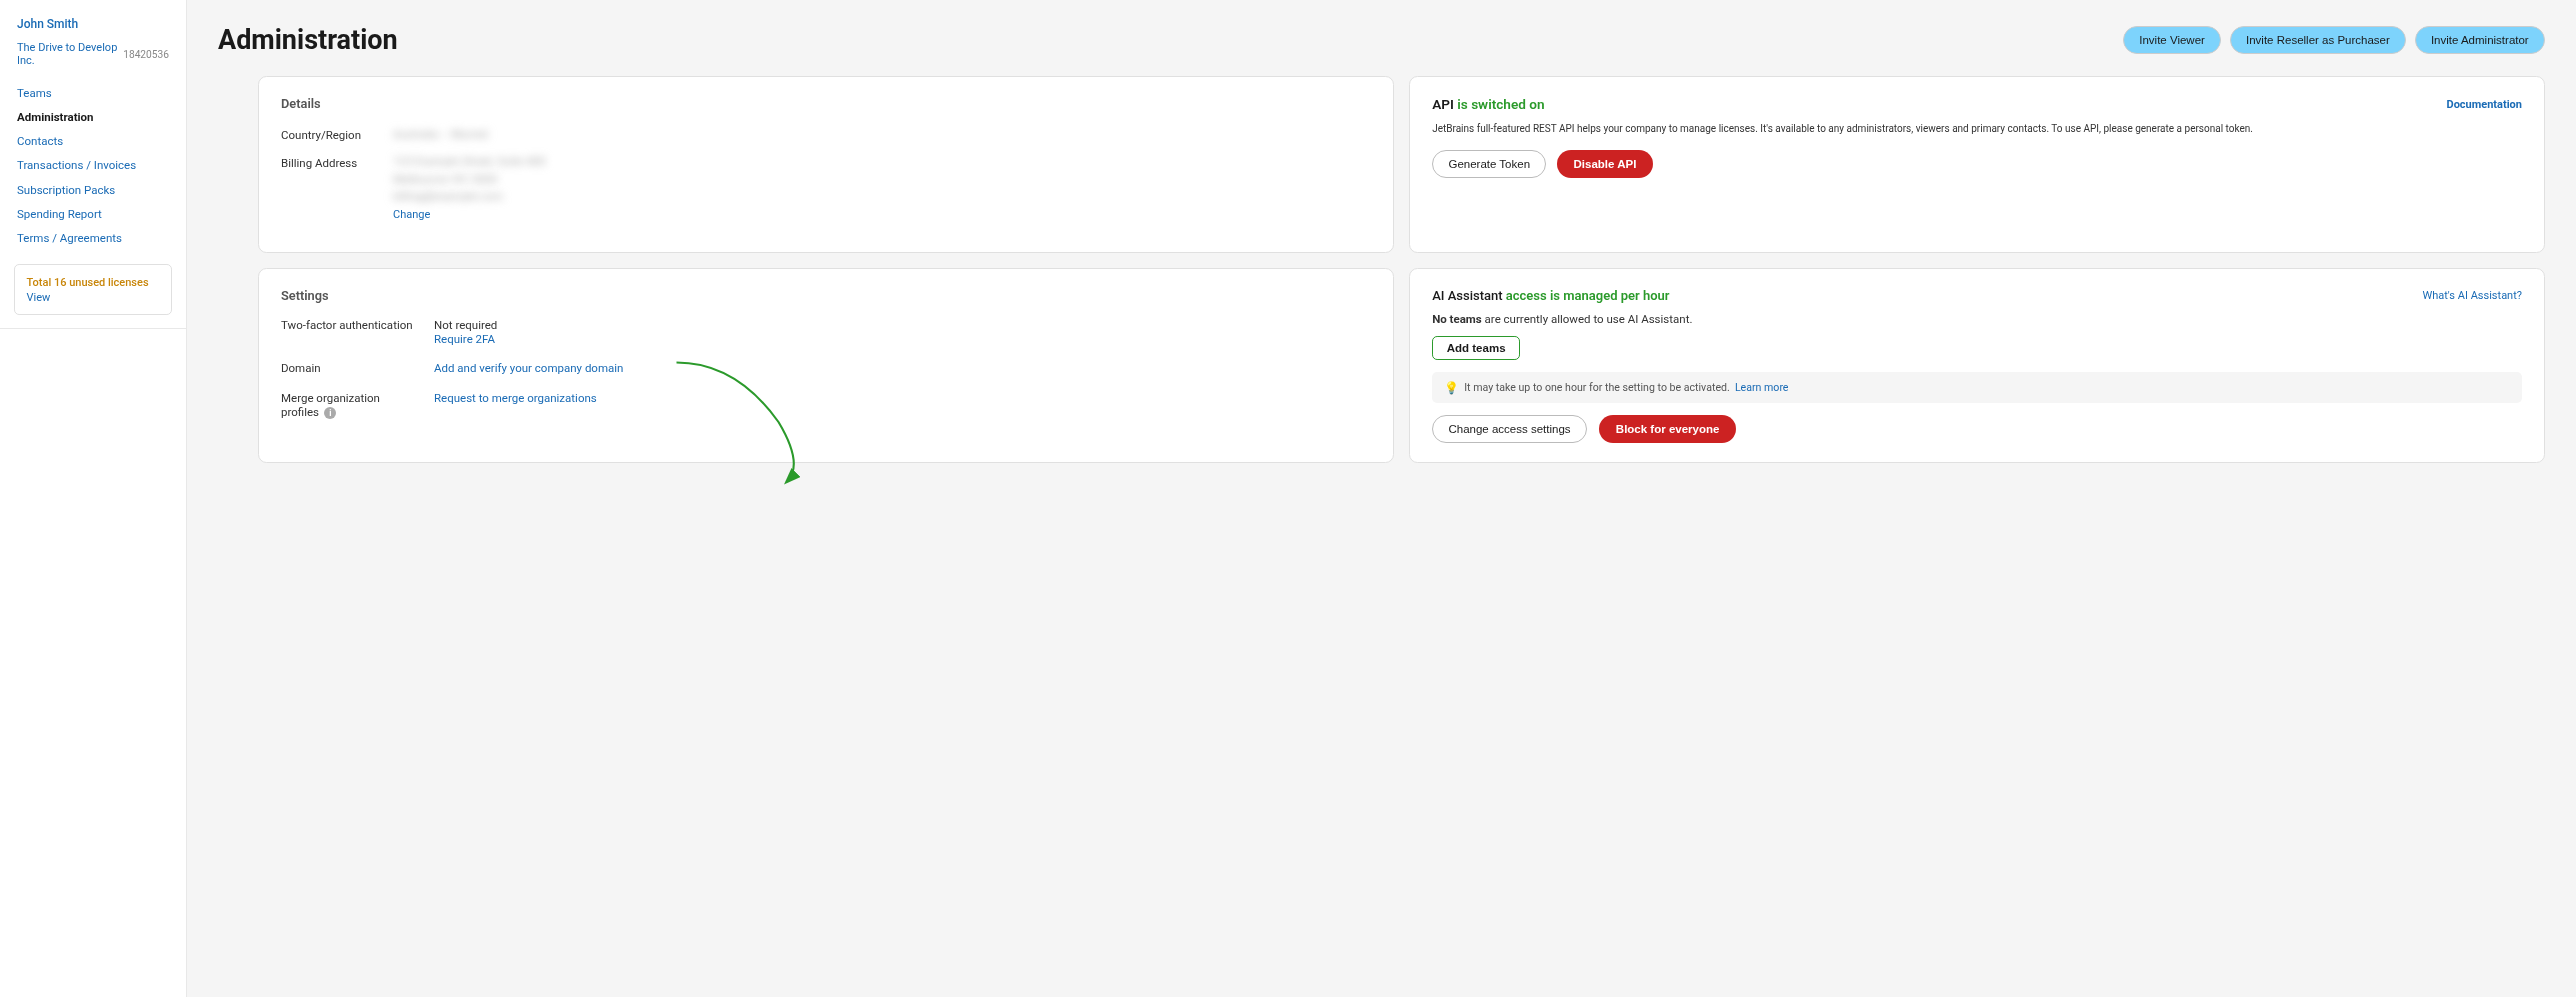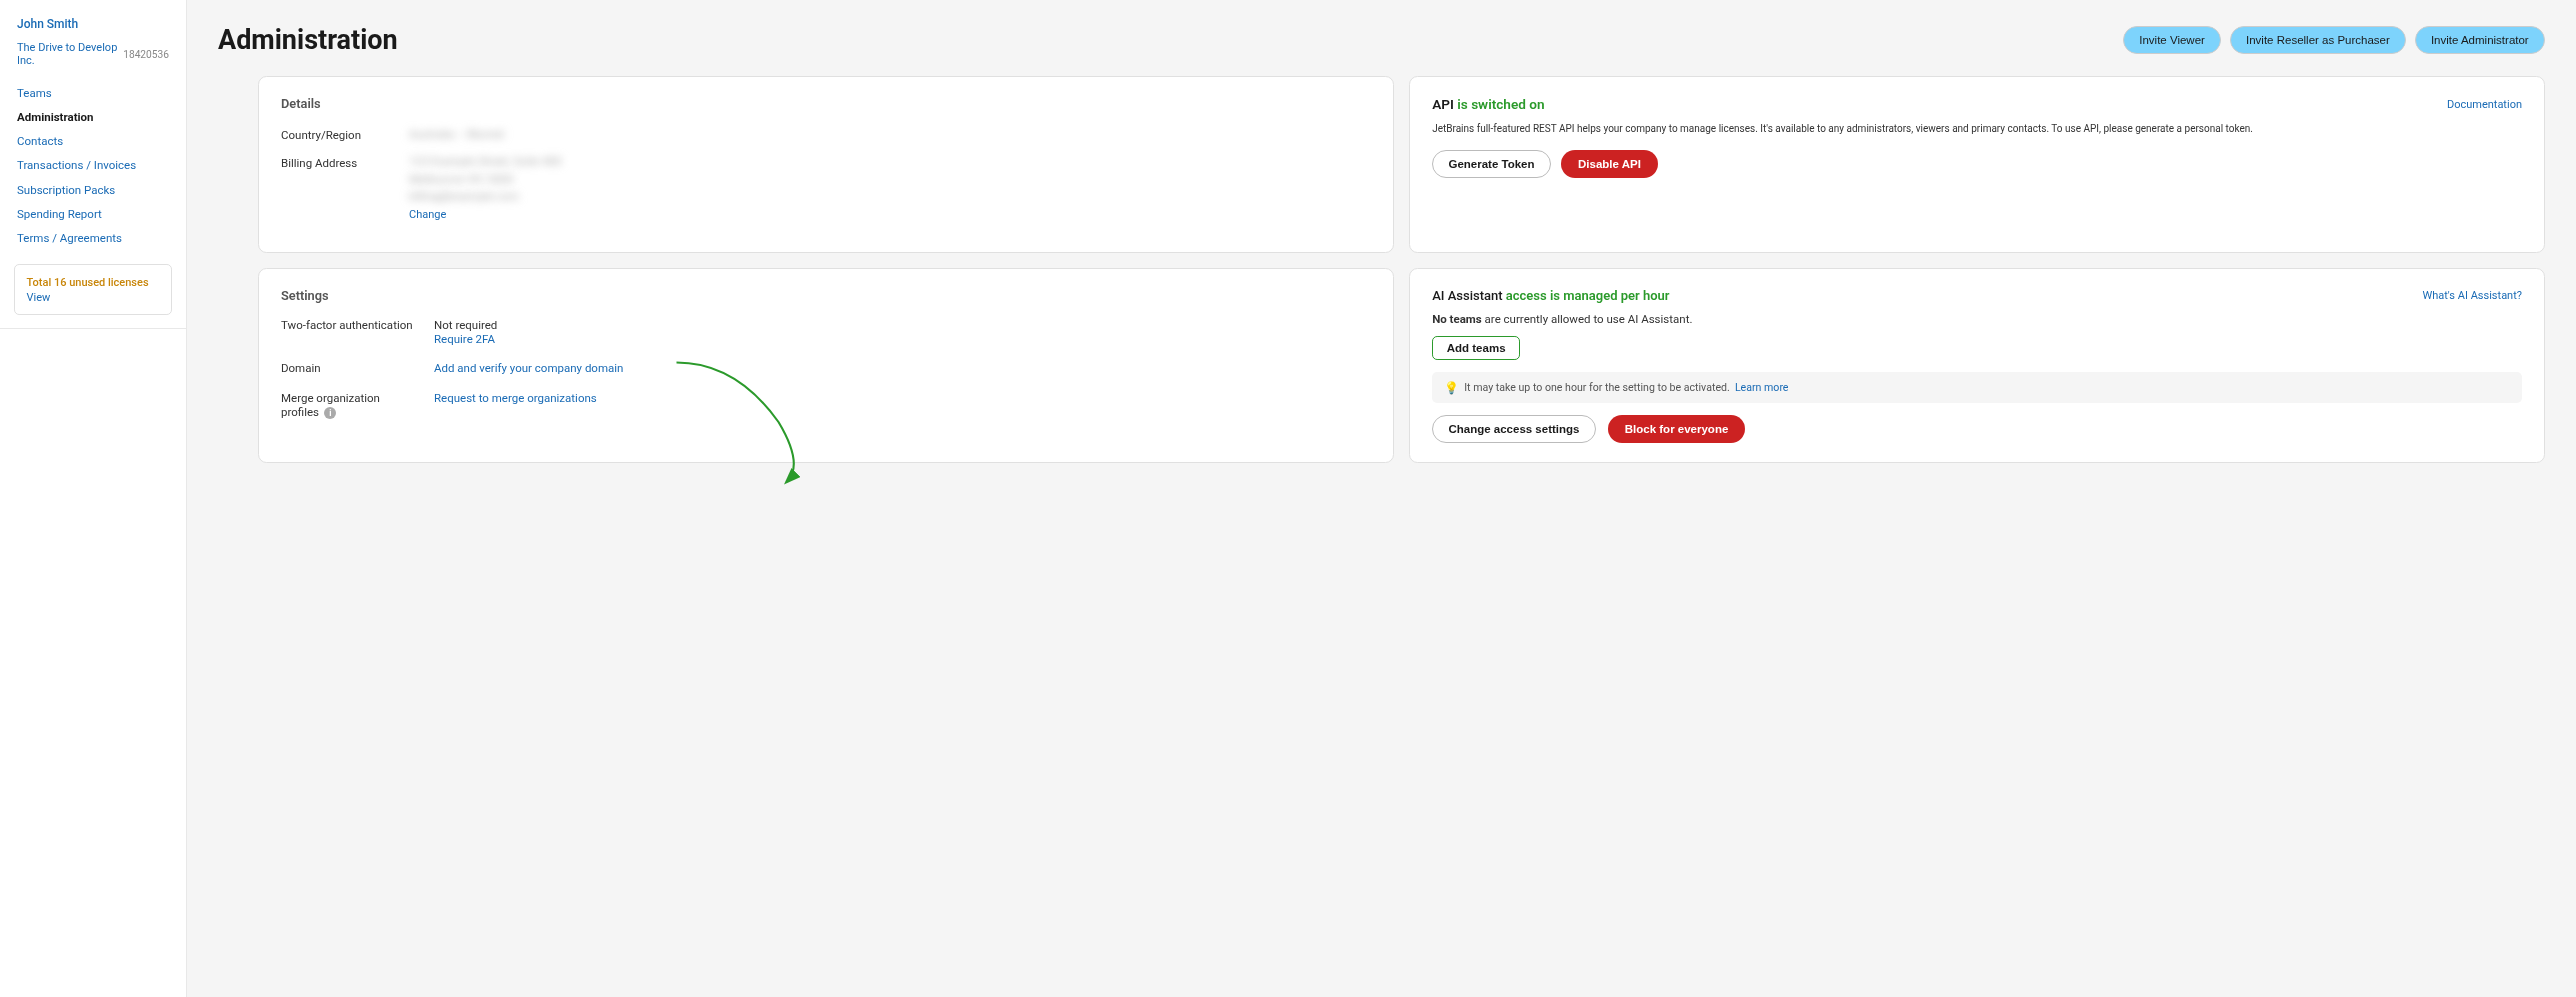"Documentation" .api-doc-link { font-weight: none -> bold }
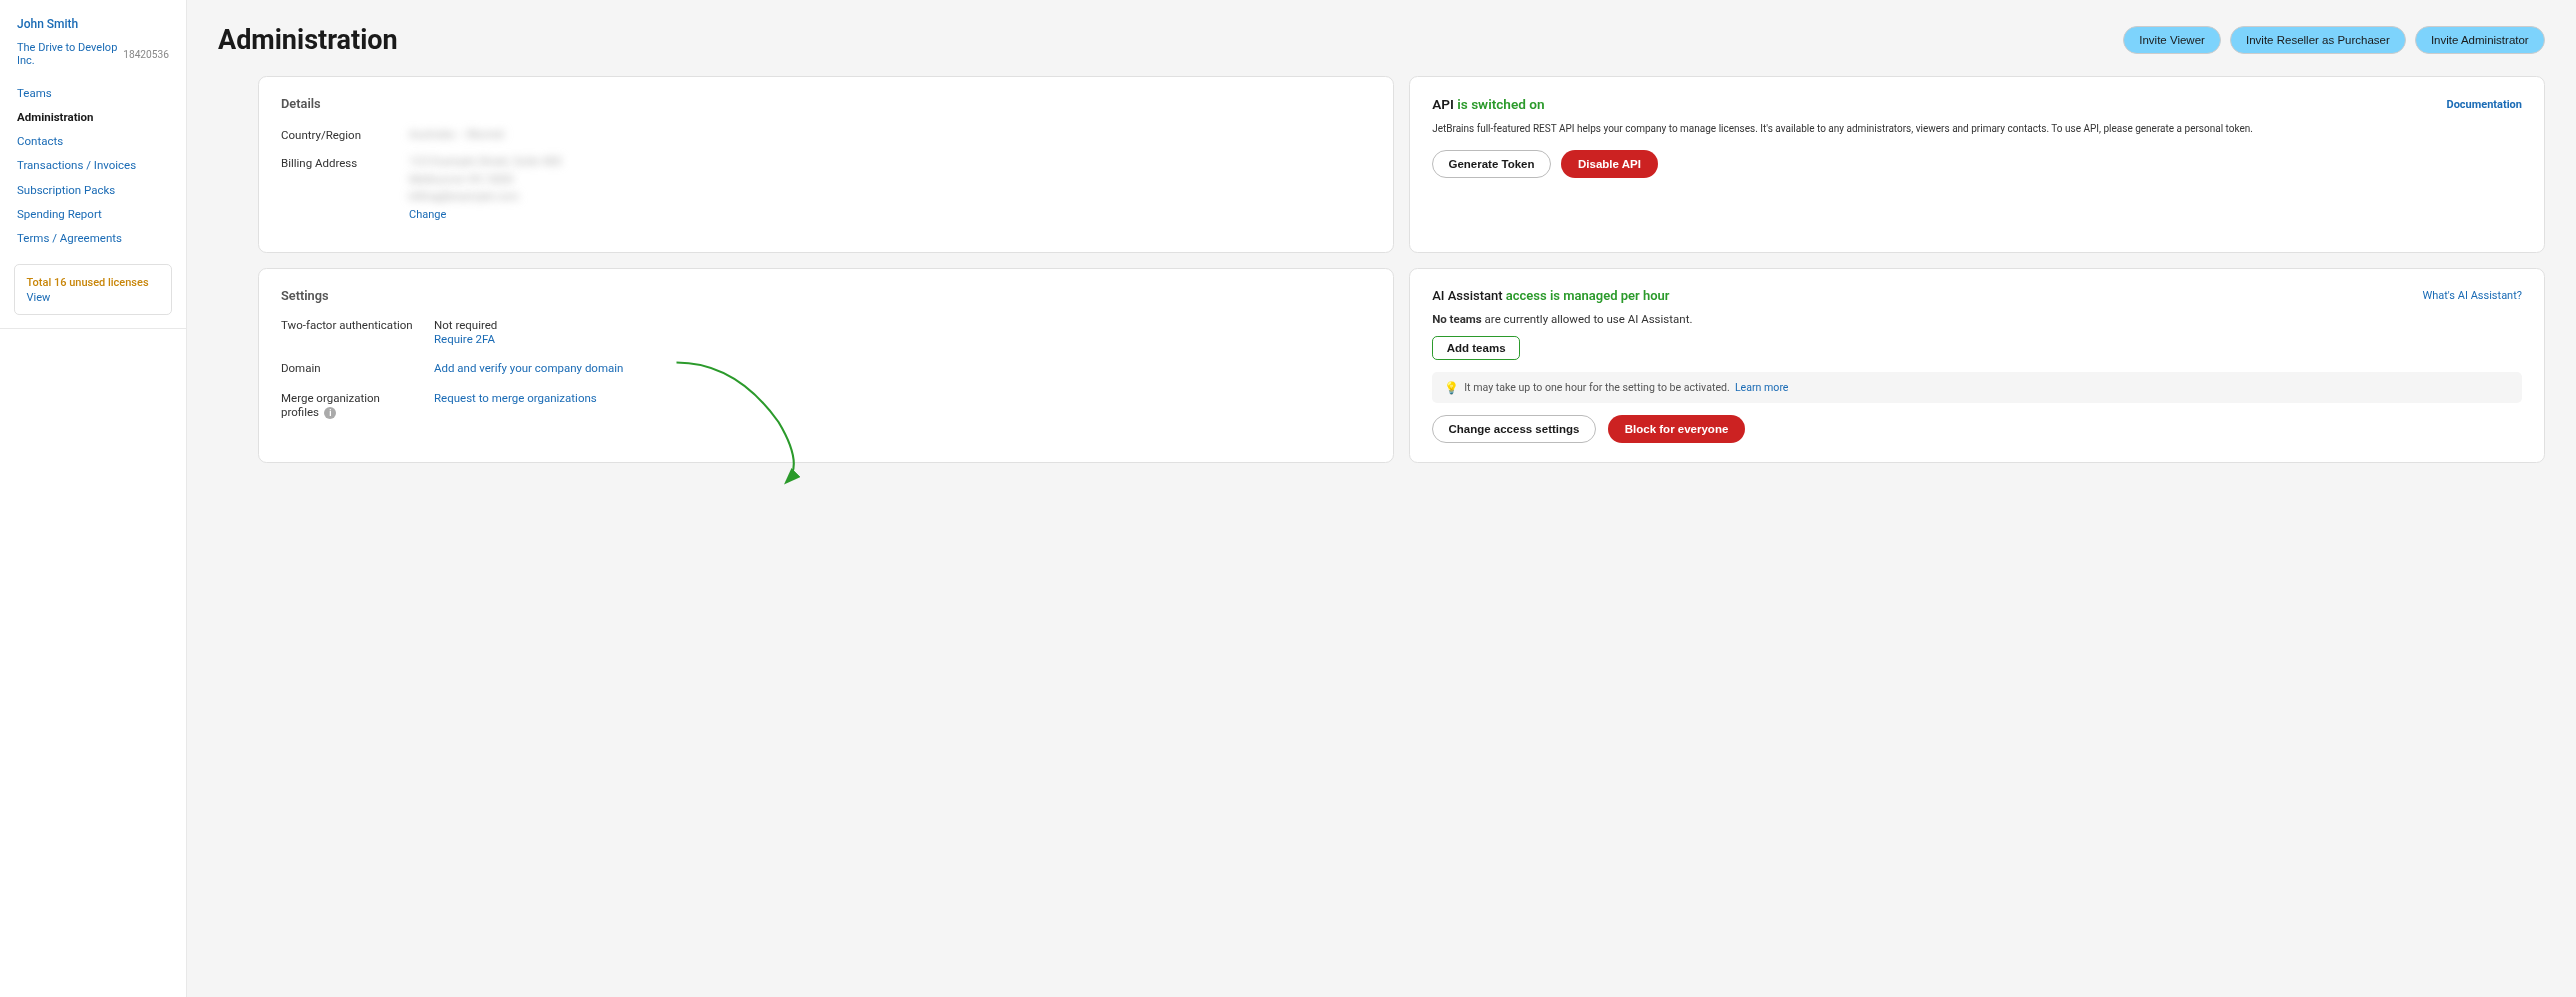"Country/Region" .details-row { gap: 17px -> 1px }
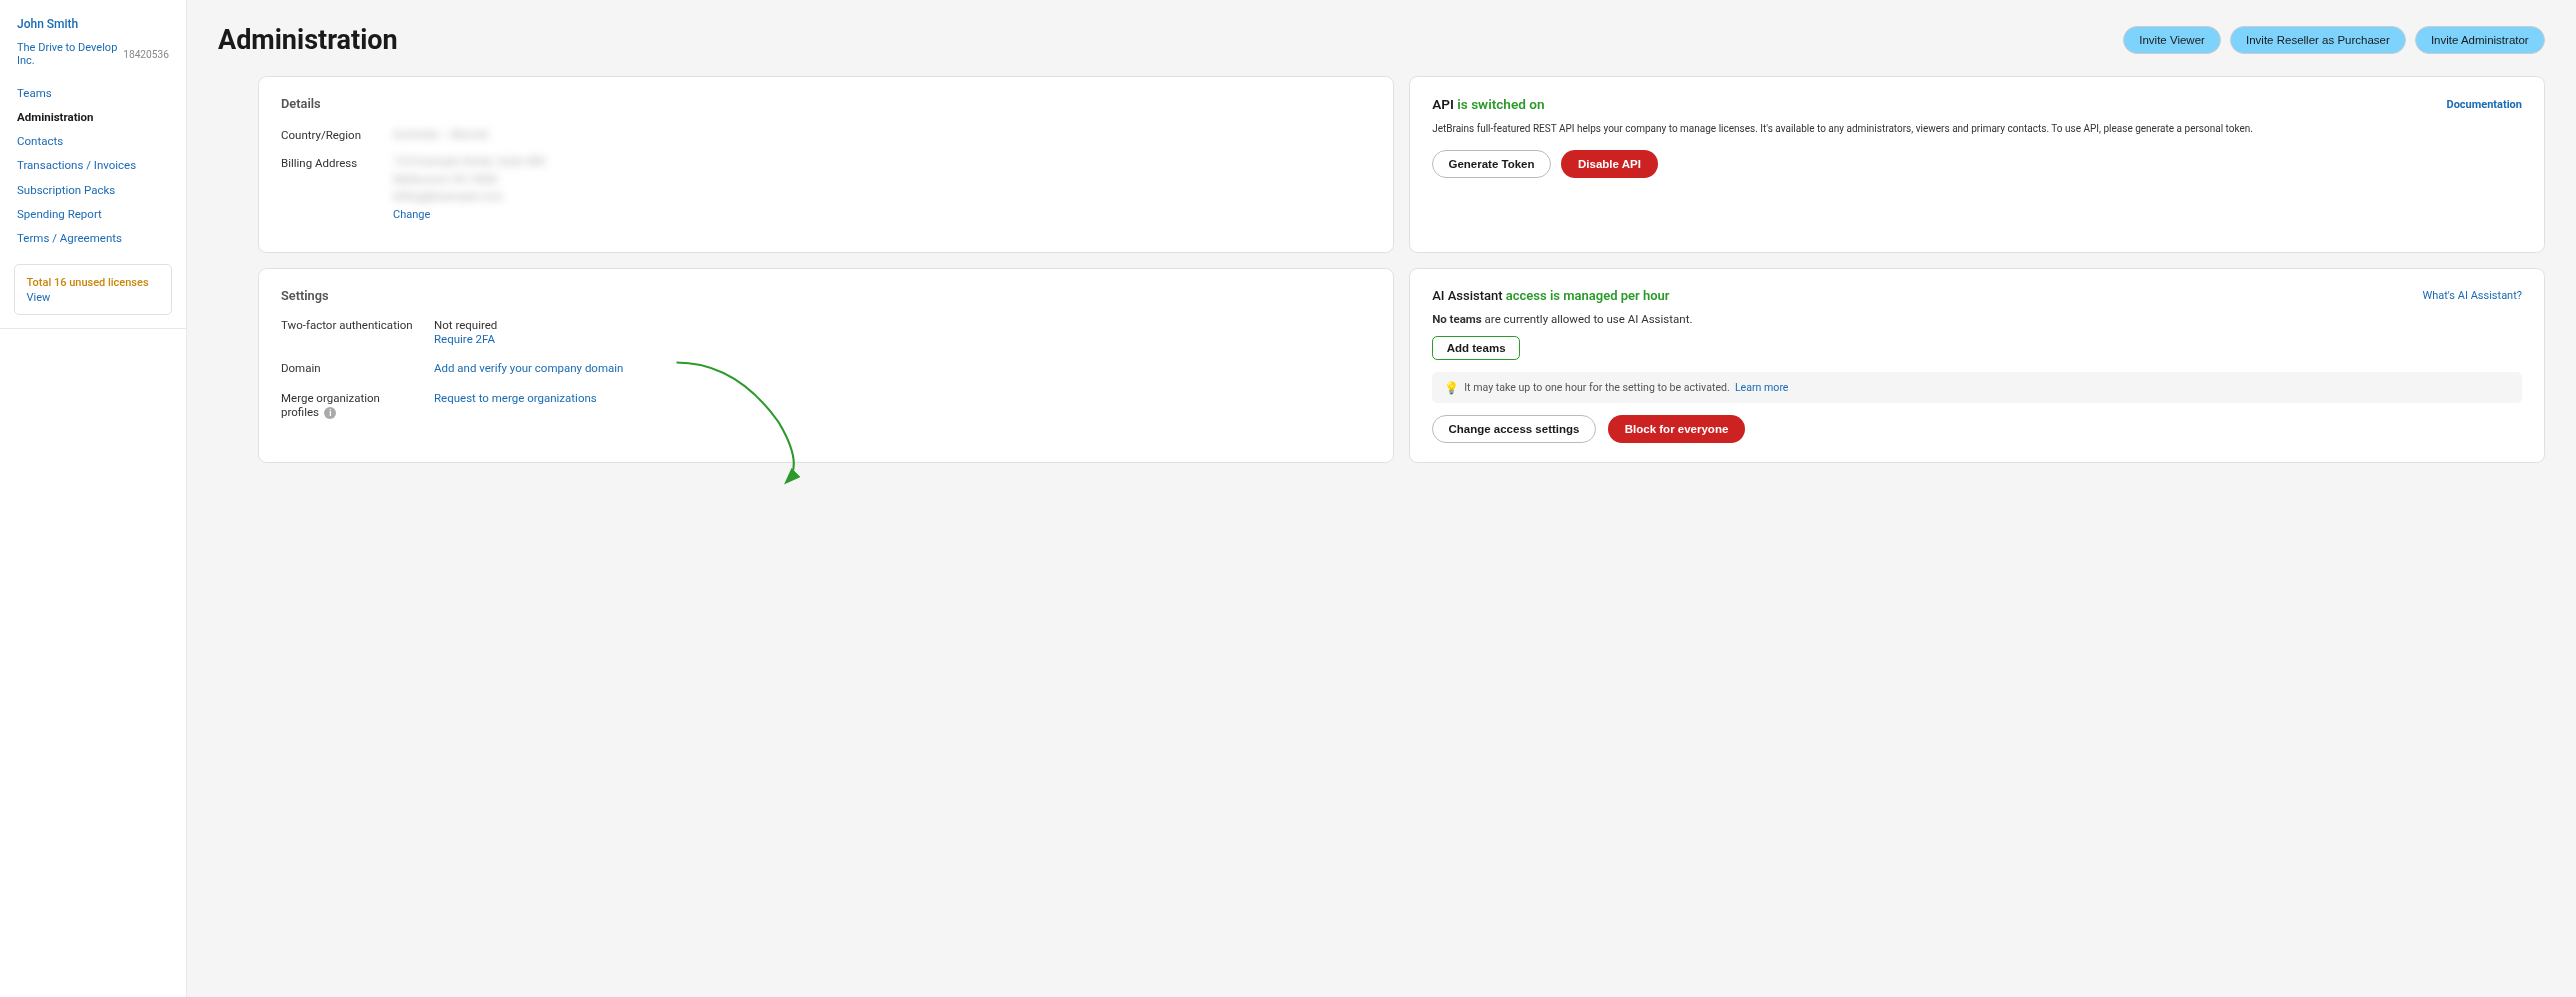"Generate Token" .btn-generate { font-weight: 700 -> 400 }
